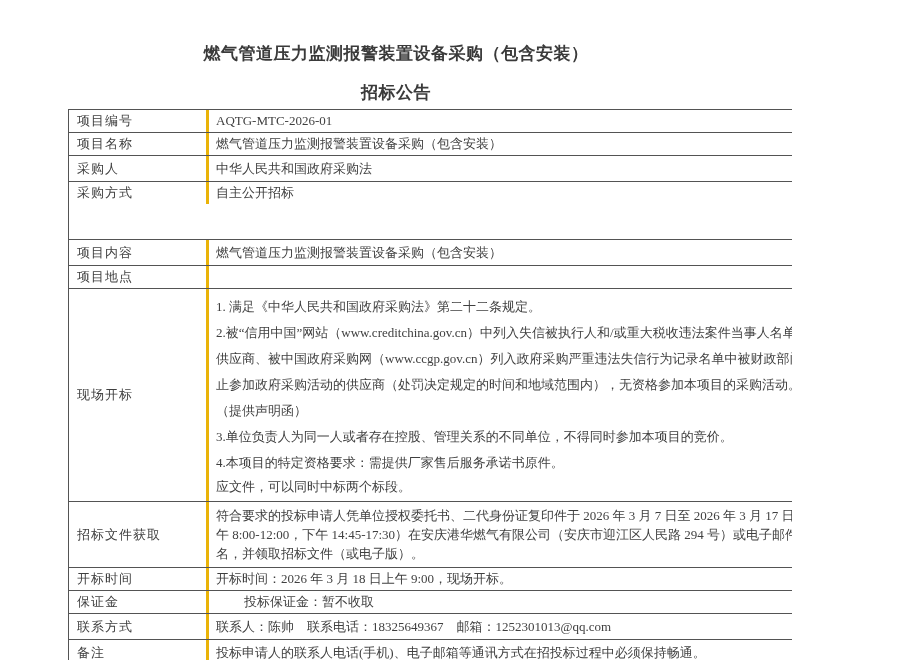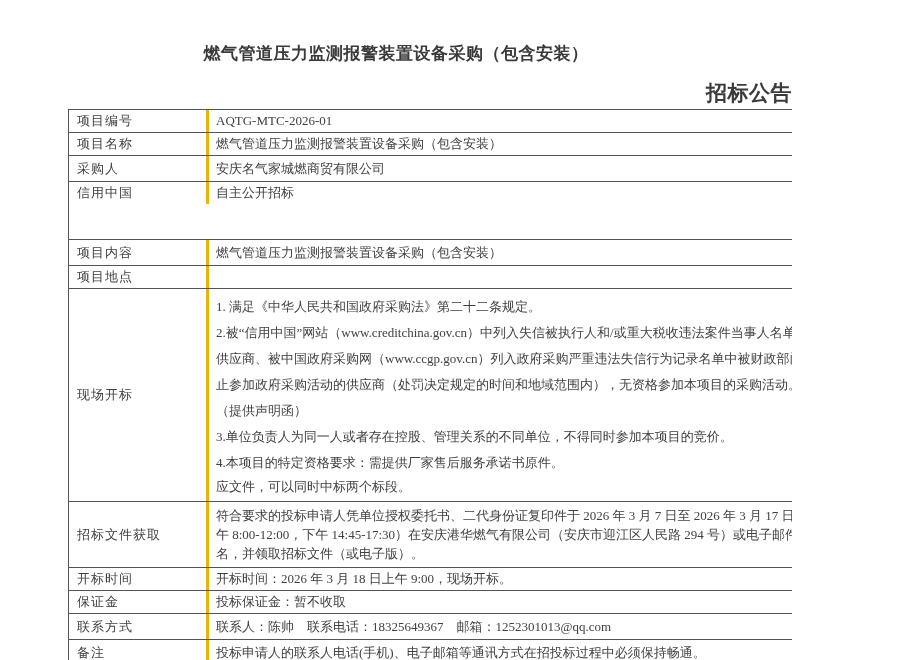"招标公告" .doc-subtitle { font-size: 21px -> 17px; text-align: right -> center }
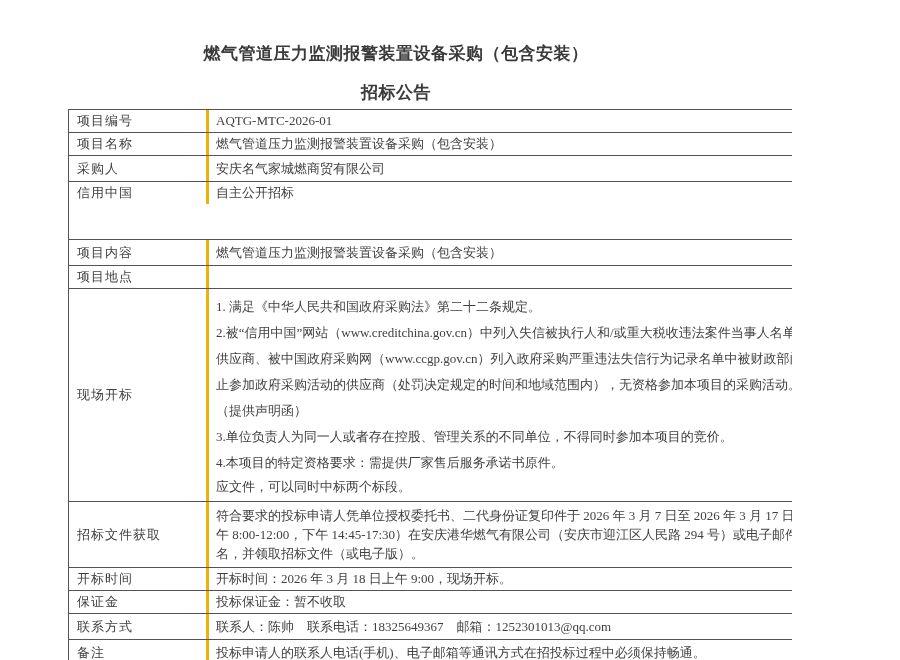"安庆名气家城燃商贸有限公司" div.t-value { text: 安庆名气家城燃商贸有限公司 -> 中华人民共和国政府采购法 }
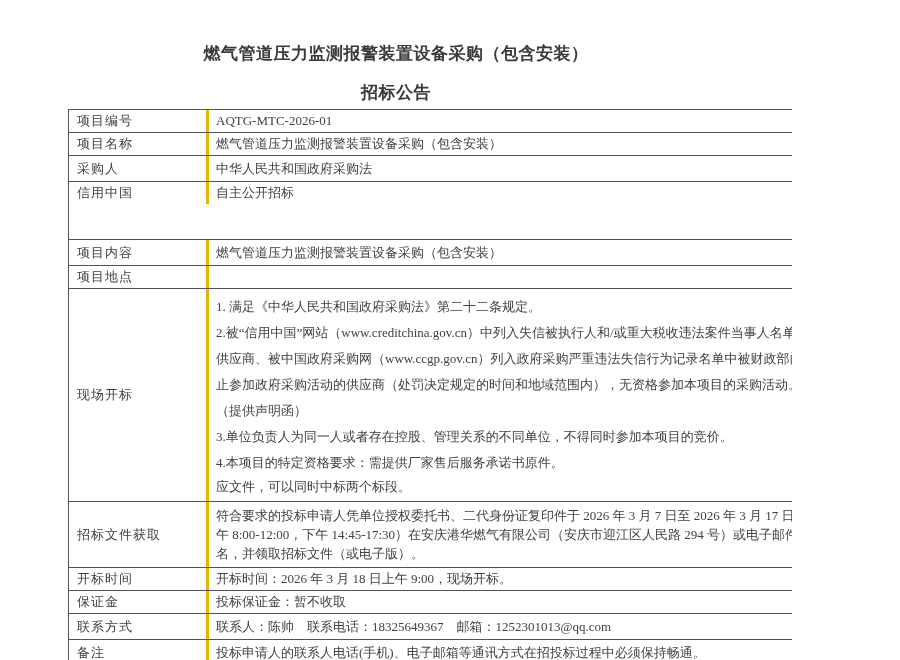"信用中国" div.t-label { text: 信用中国 -> 采购方式 }
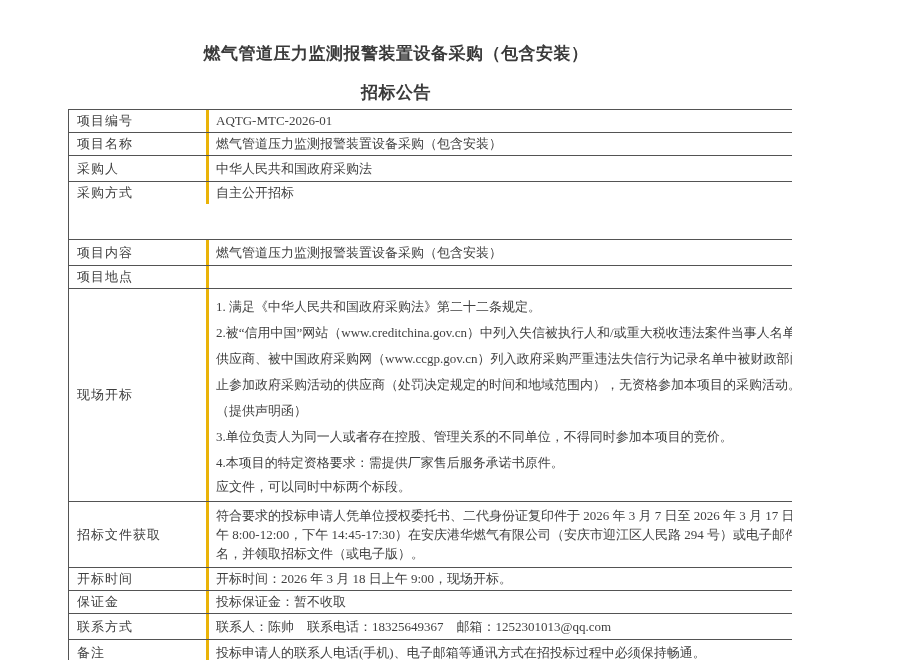"保证金" .t-row:nth-child(10) { gap: none -> 28px }
